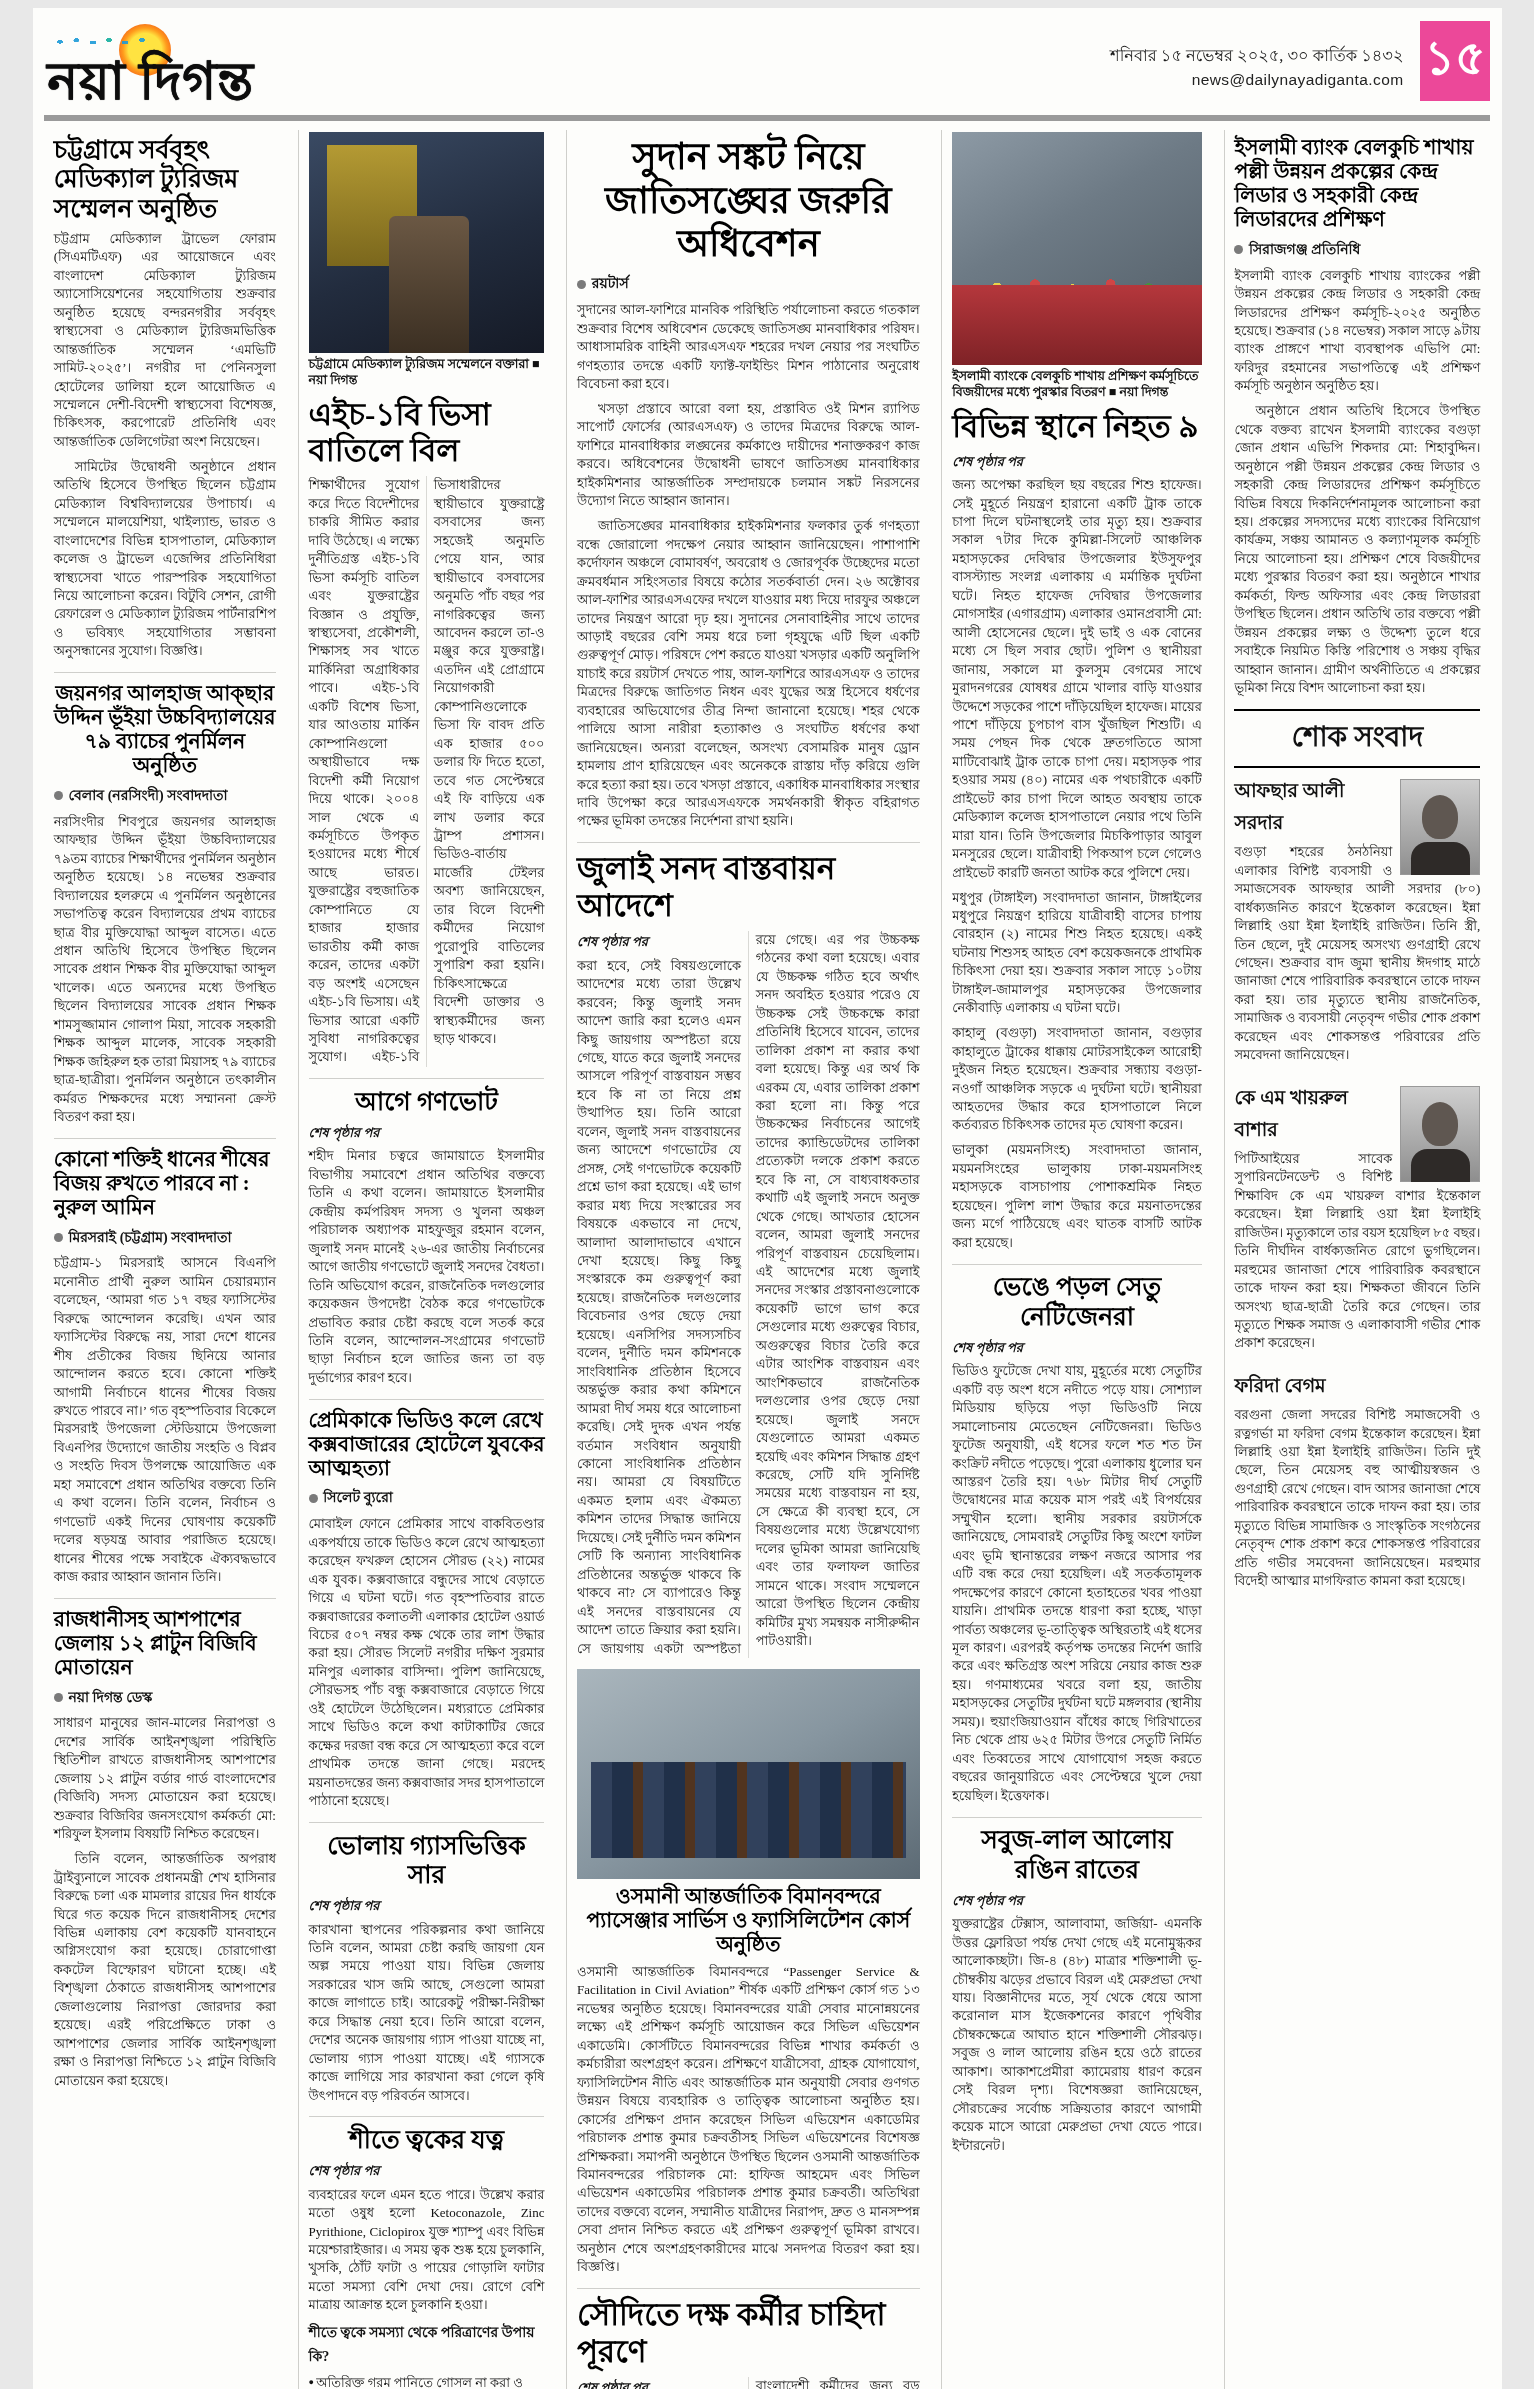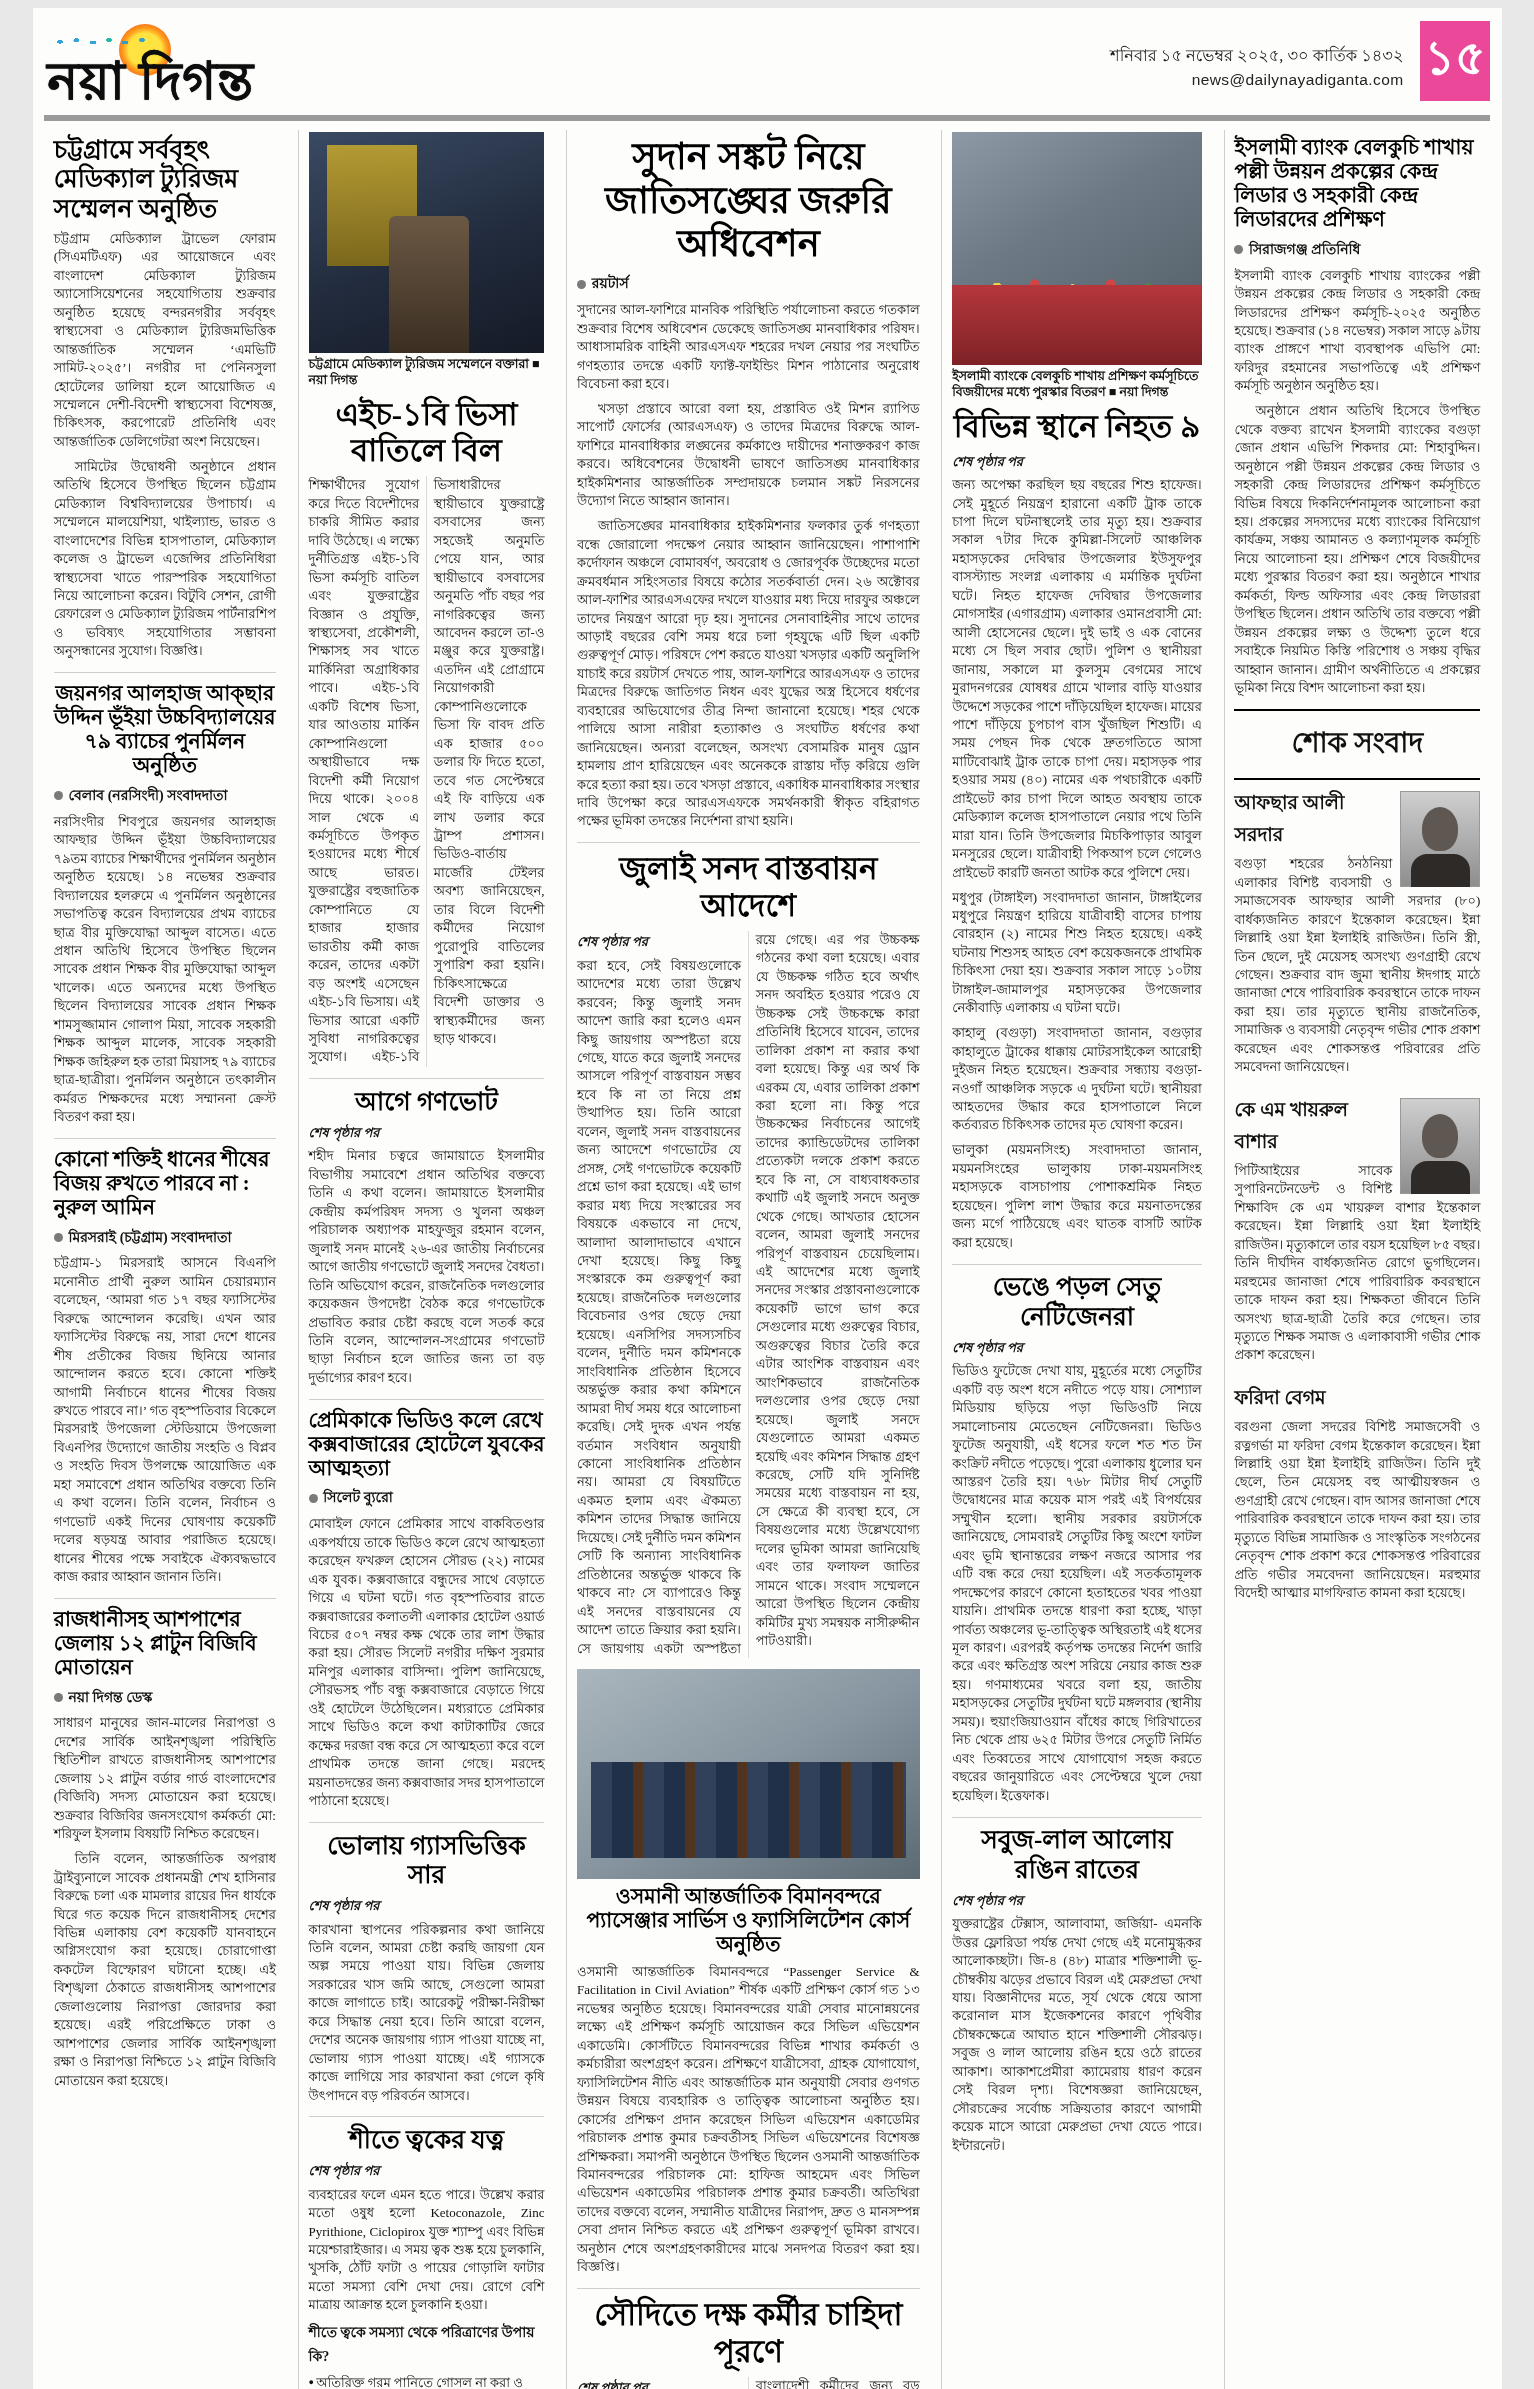"এইচ-১বি ভিসা বাতিলে বিল" .hl-lg { text-align: center -> none }
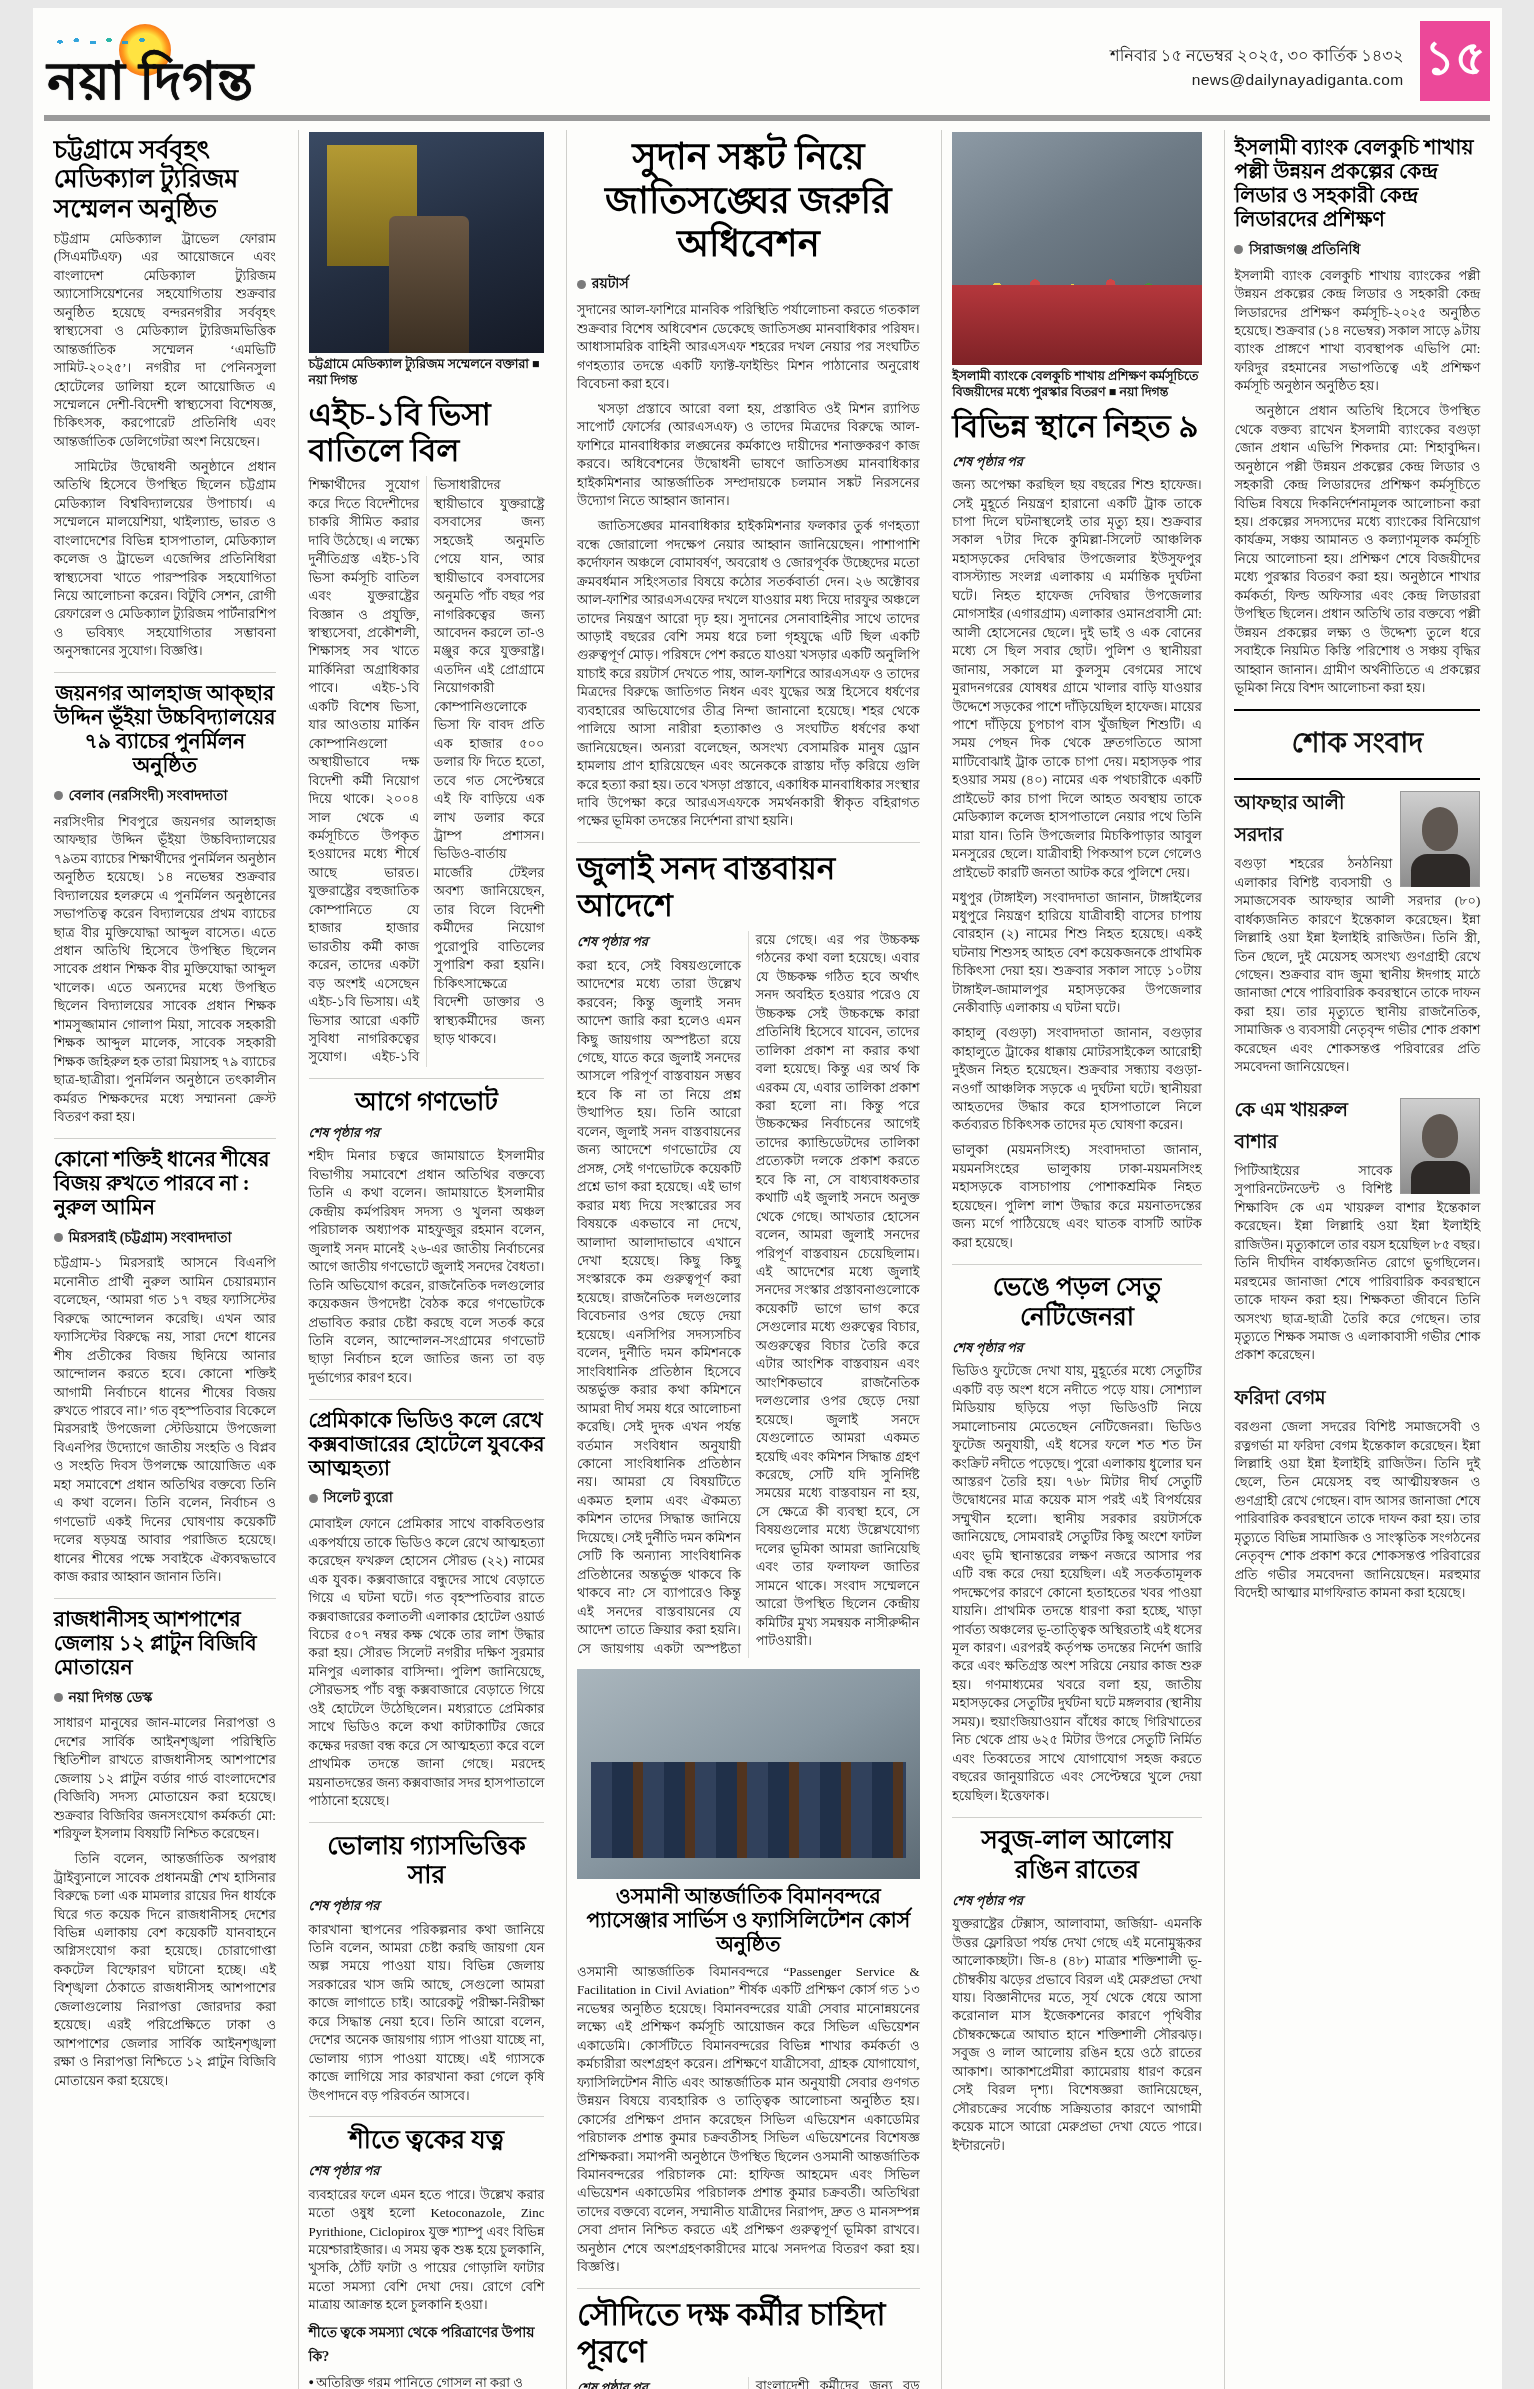"শোক সংবাদ" .shok-box { padding: 10px 0 -> 4px 0 }
